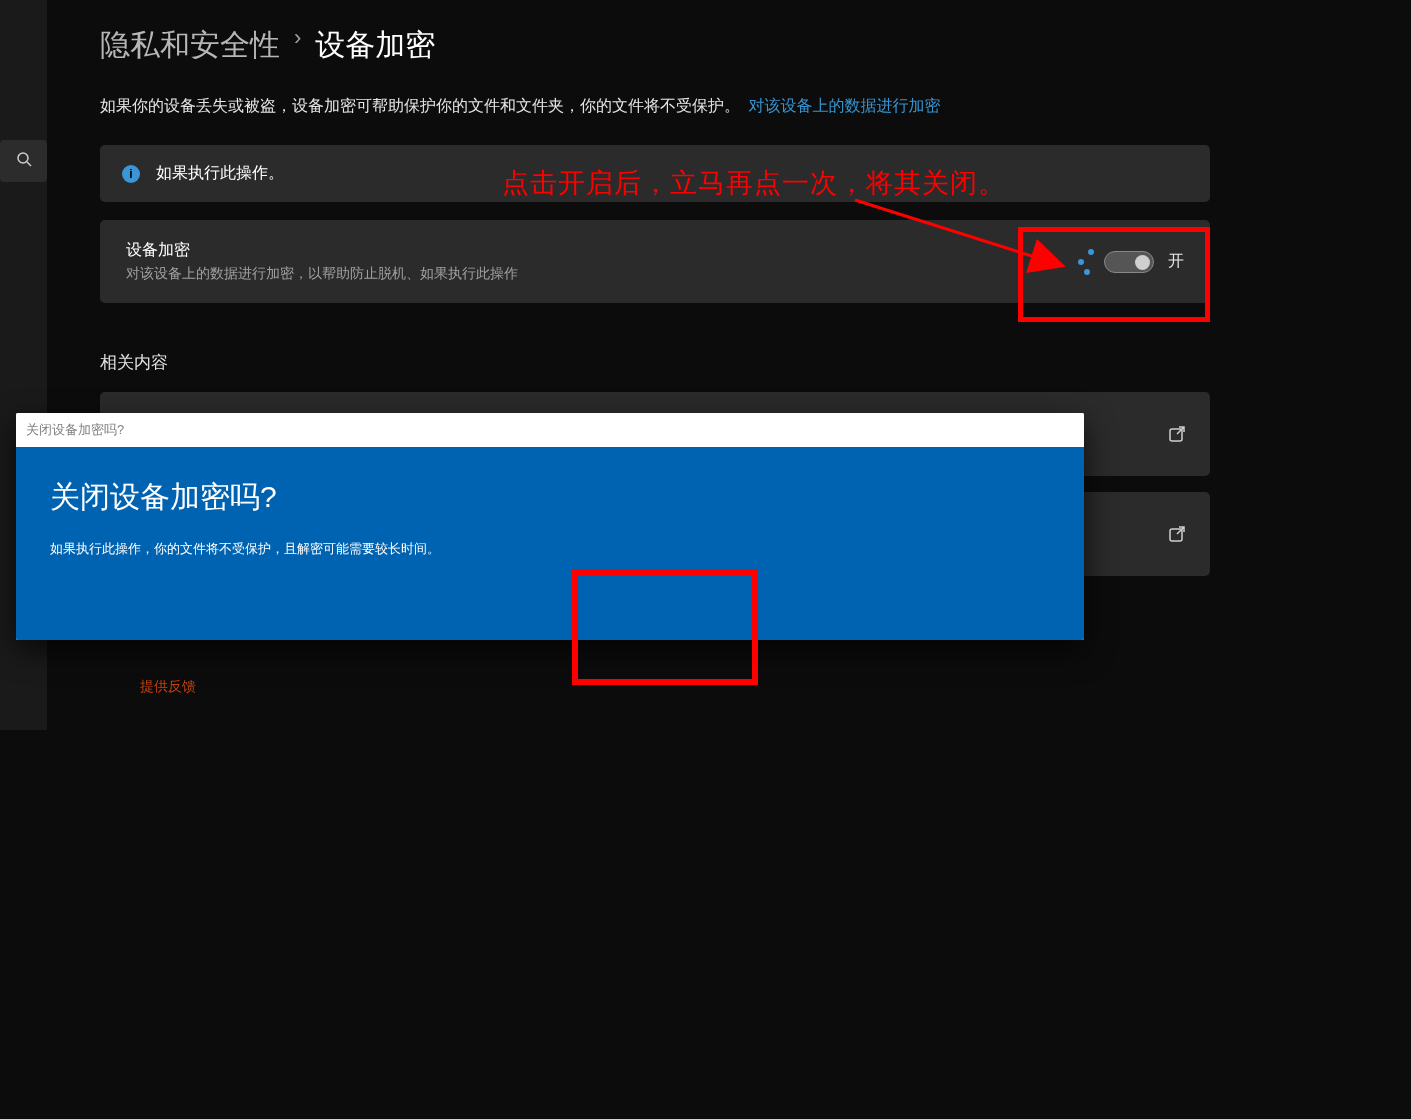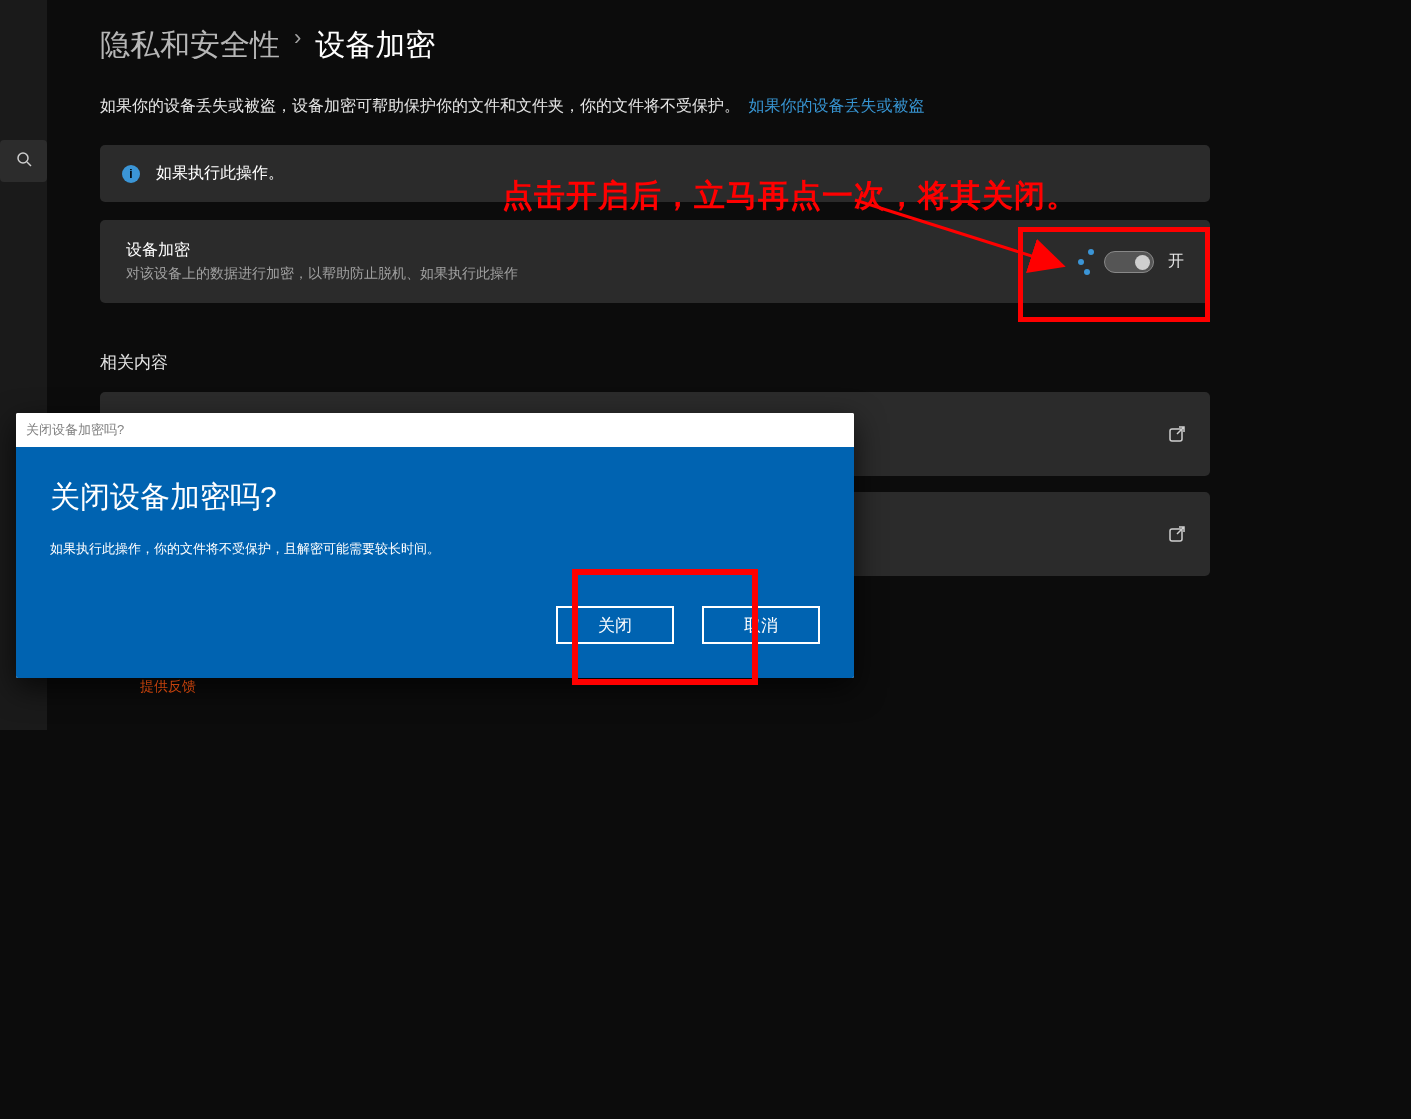"如果你的设备丢失或被盗" a { text: 如果你的设备丢失或被盗 -> 对该设备上的数据进行加密 }
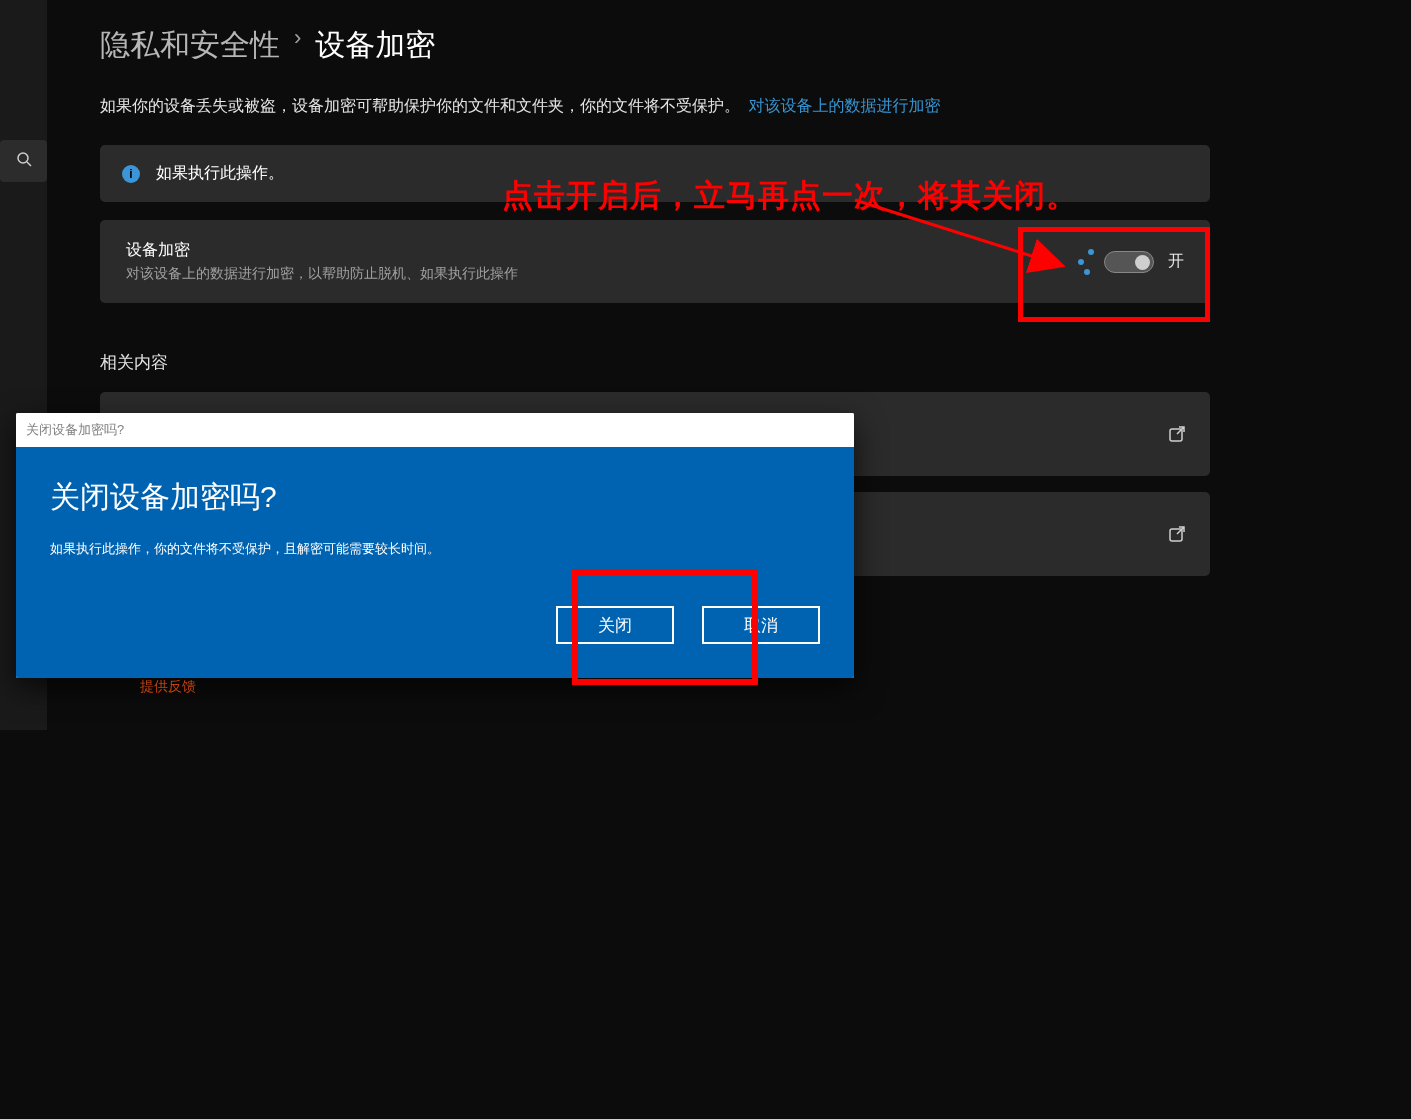"点击开启后，立马再点一次，将其关闭。" .annotation-text { font-size: 31px -> 27px; font-weight: 700 -> 400; top: 175px -> 165px }
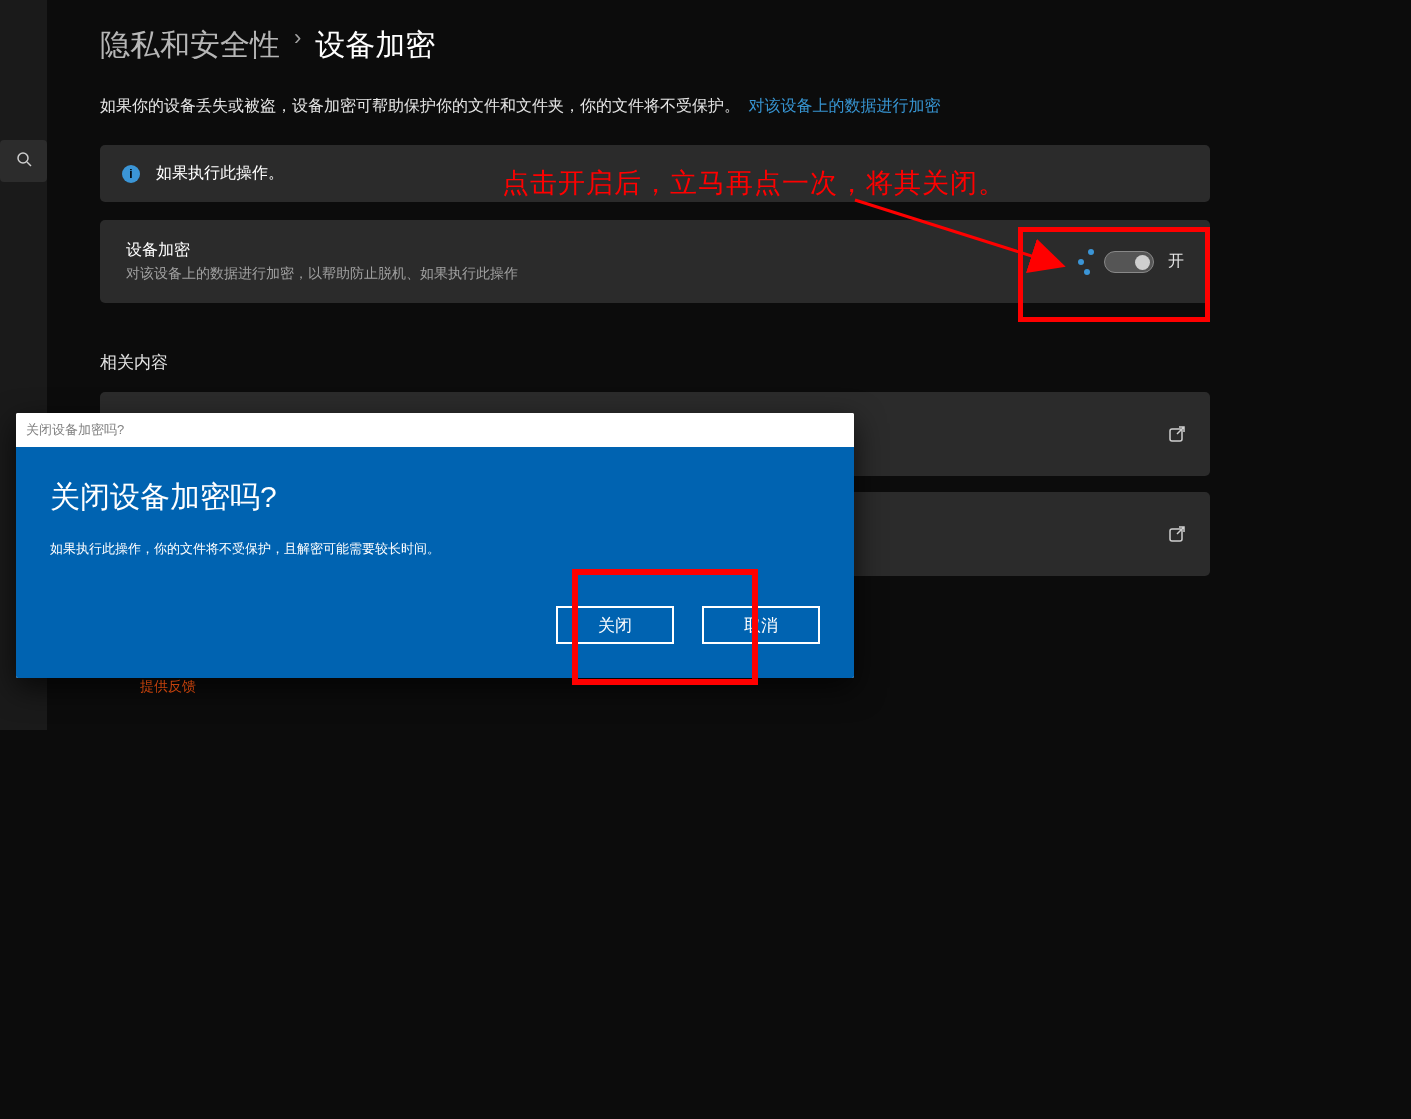"关闭设备加密吗?" .dialog { width: 838px -> 1068px }
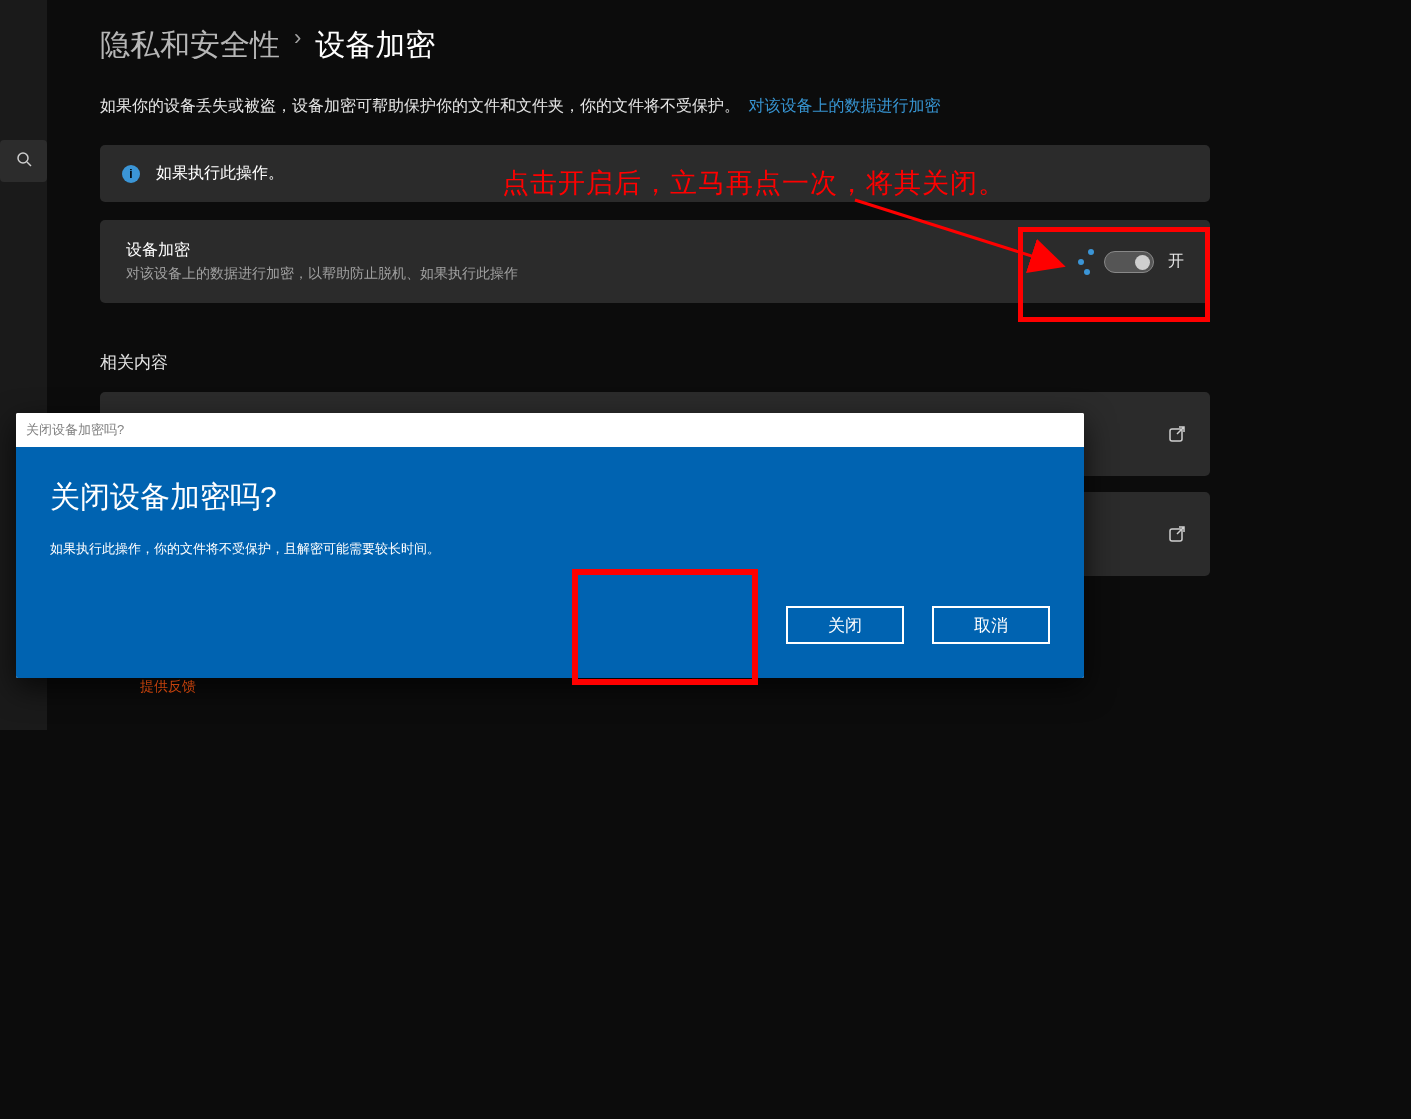"关闭" div.dialog-buttons { html: <div> <button>关闭</button> <button>取消</button> </div> -> none }
